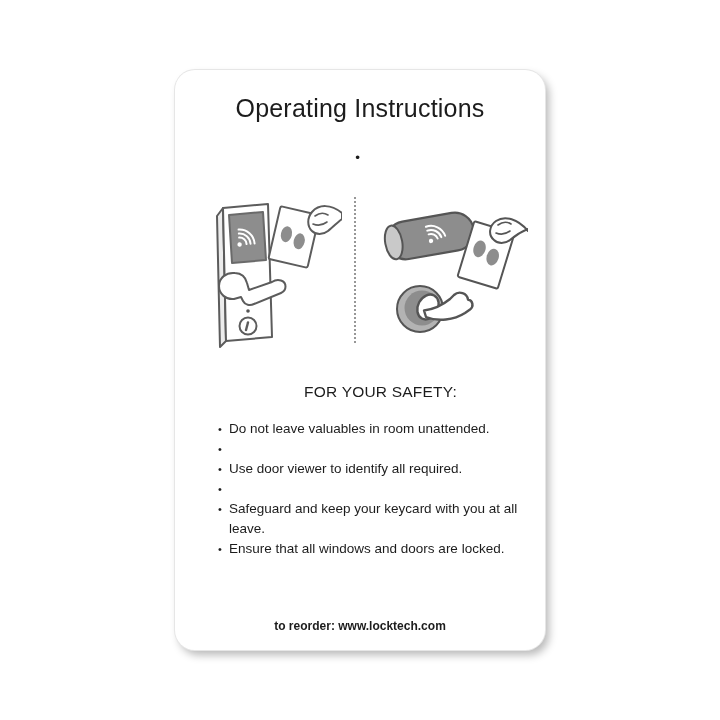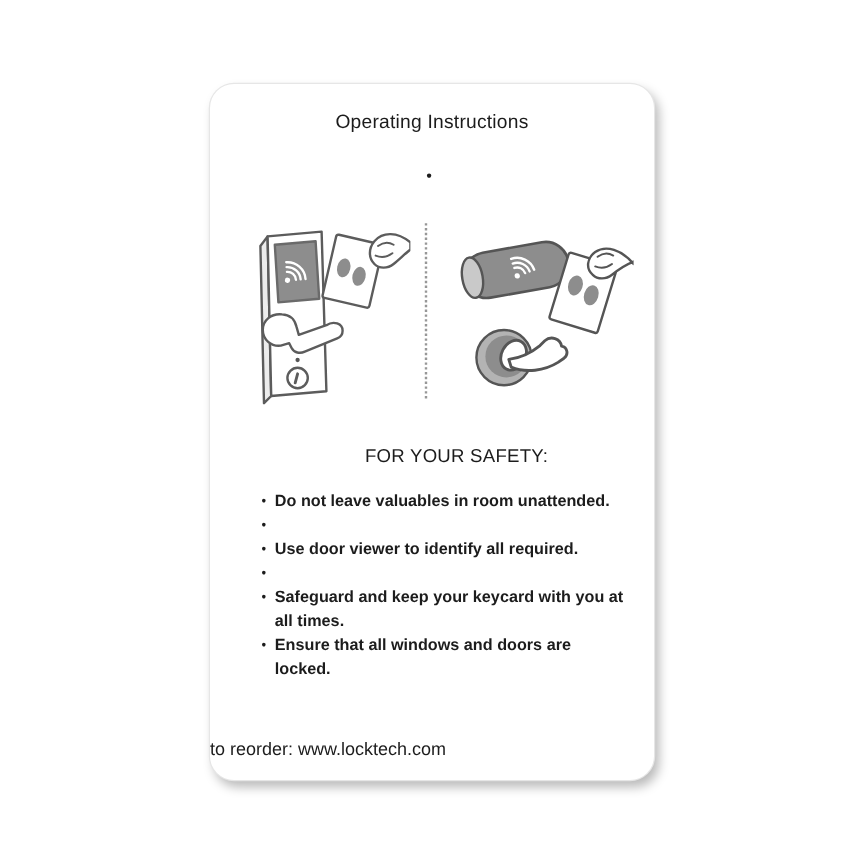"Operating Instructions" .title { font-size: 16px -> 25px }
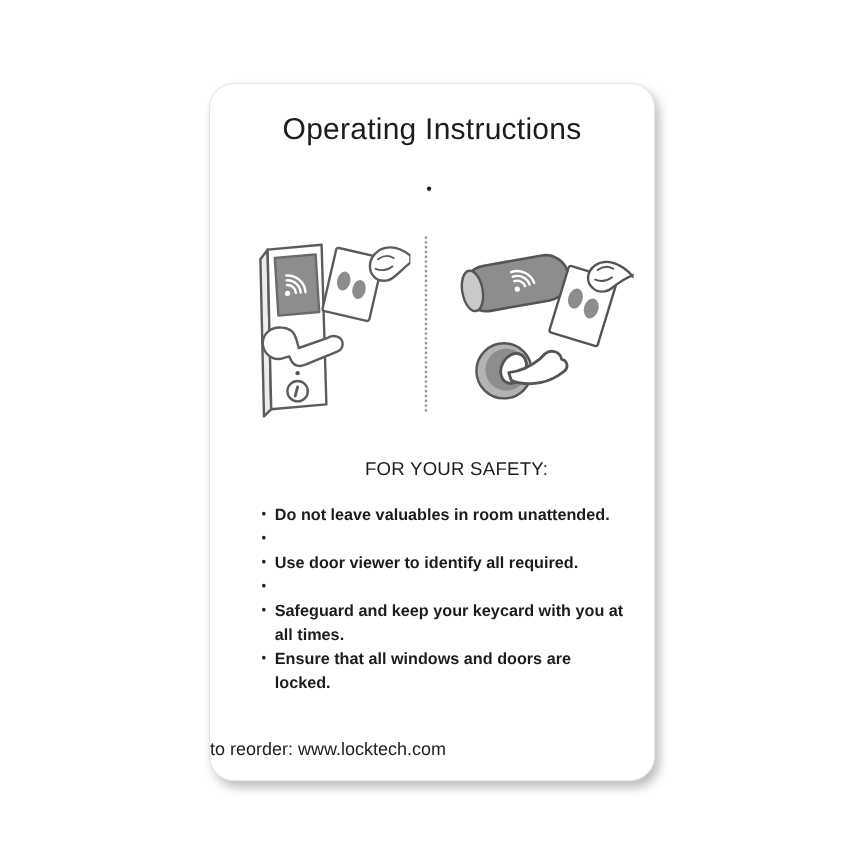"Do not leave valuables in" .safety-list .t { font-weight: bold -> none }
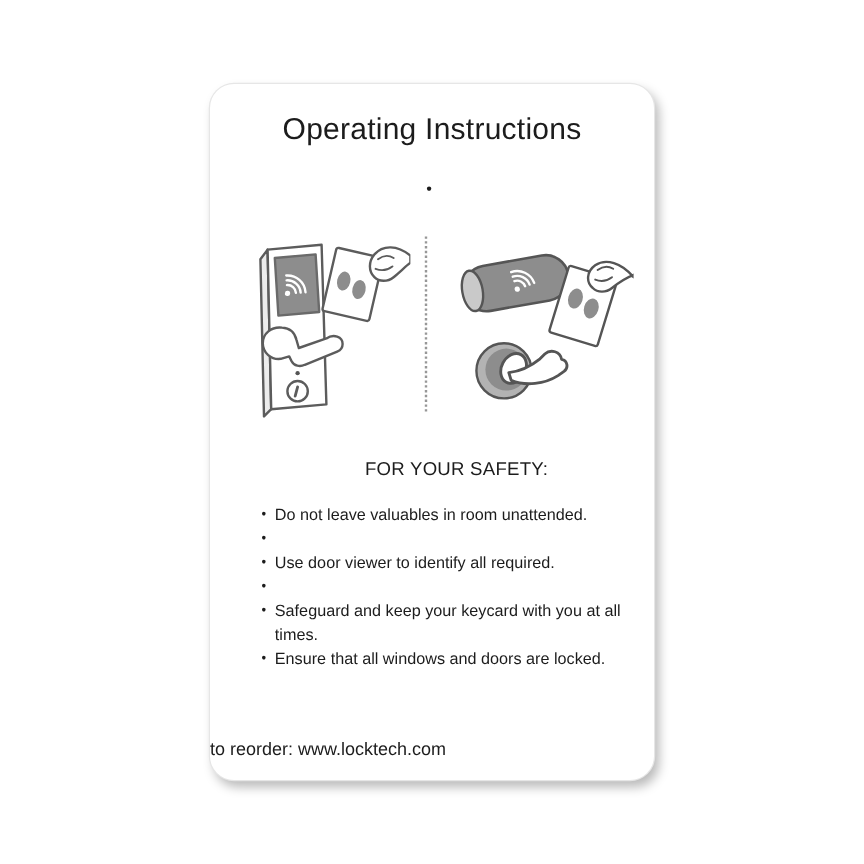"Safeguard and keep your keycard" span.t { text: times -> leave }
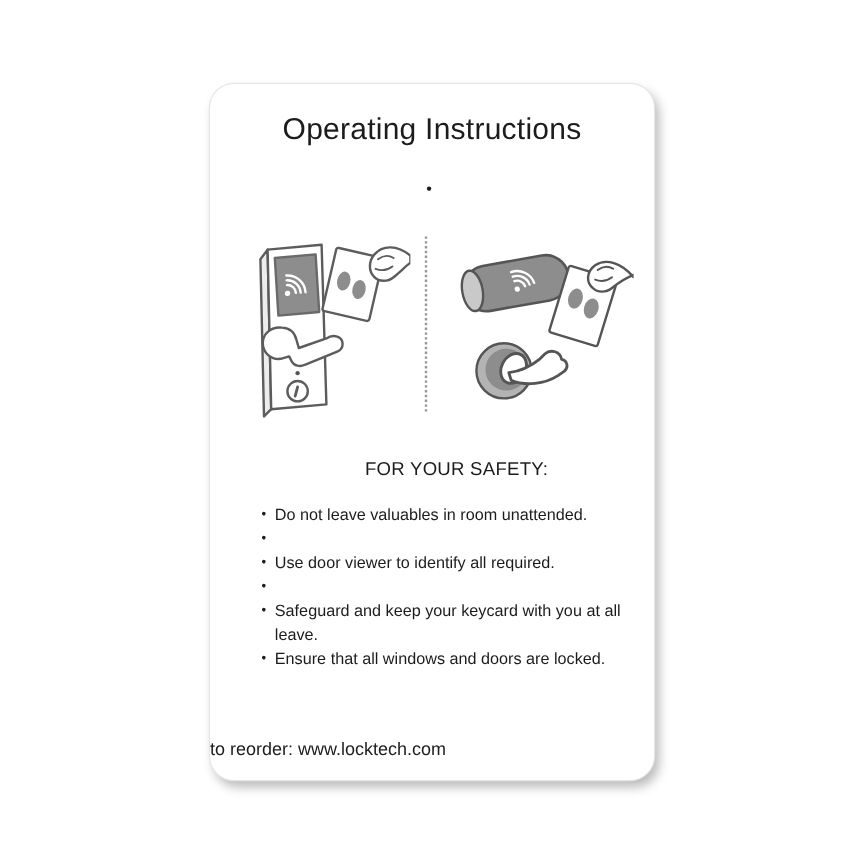"to reorder: www.locktech.com" .footer { font-size: 15px -> 12px; font-weight: none -> bold; text-align: none -> center }
